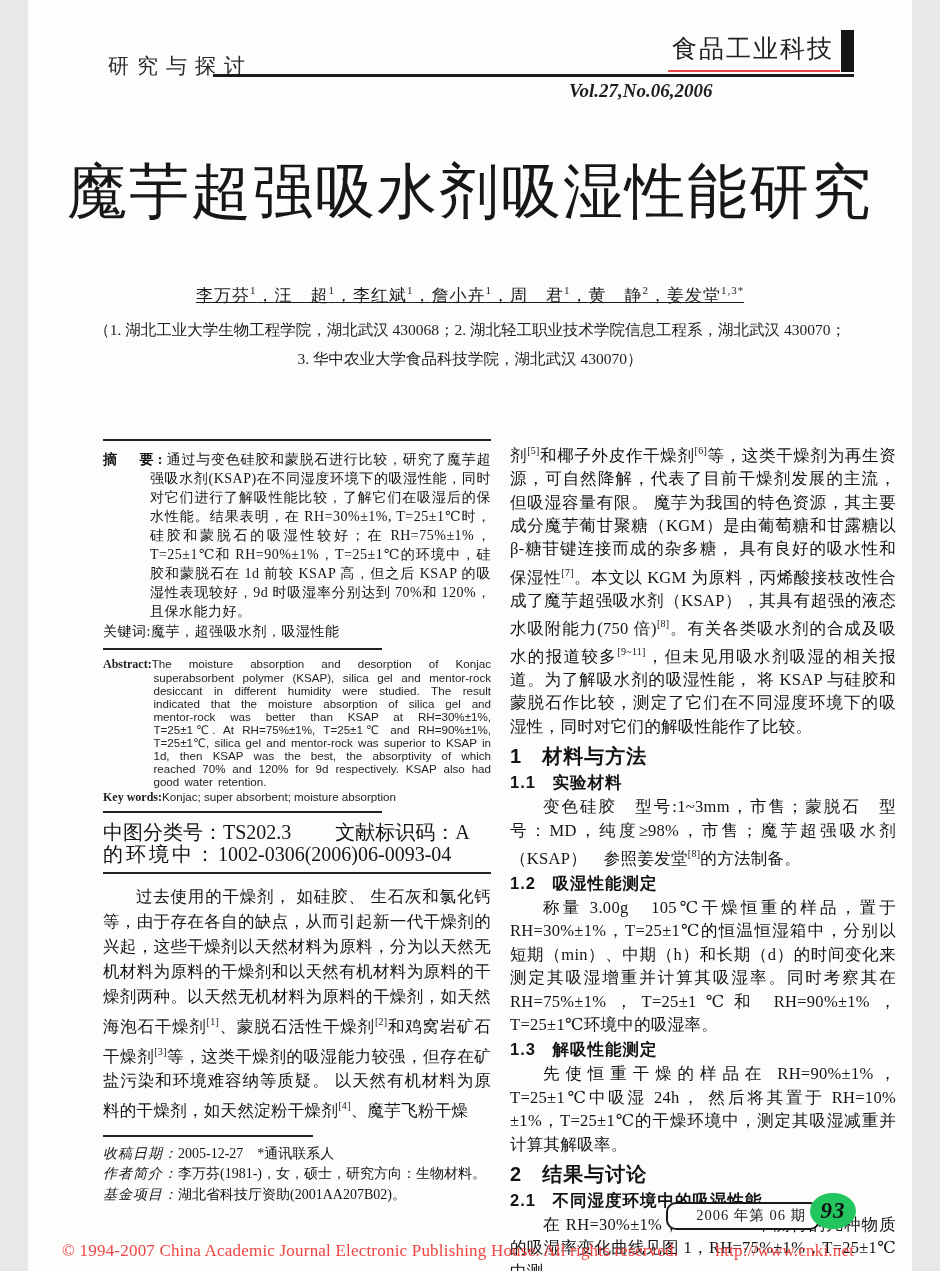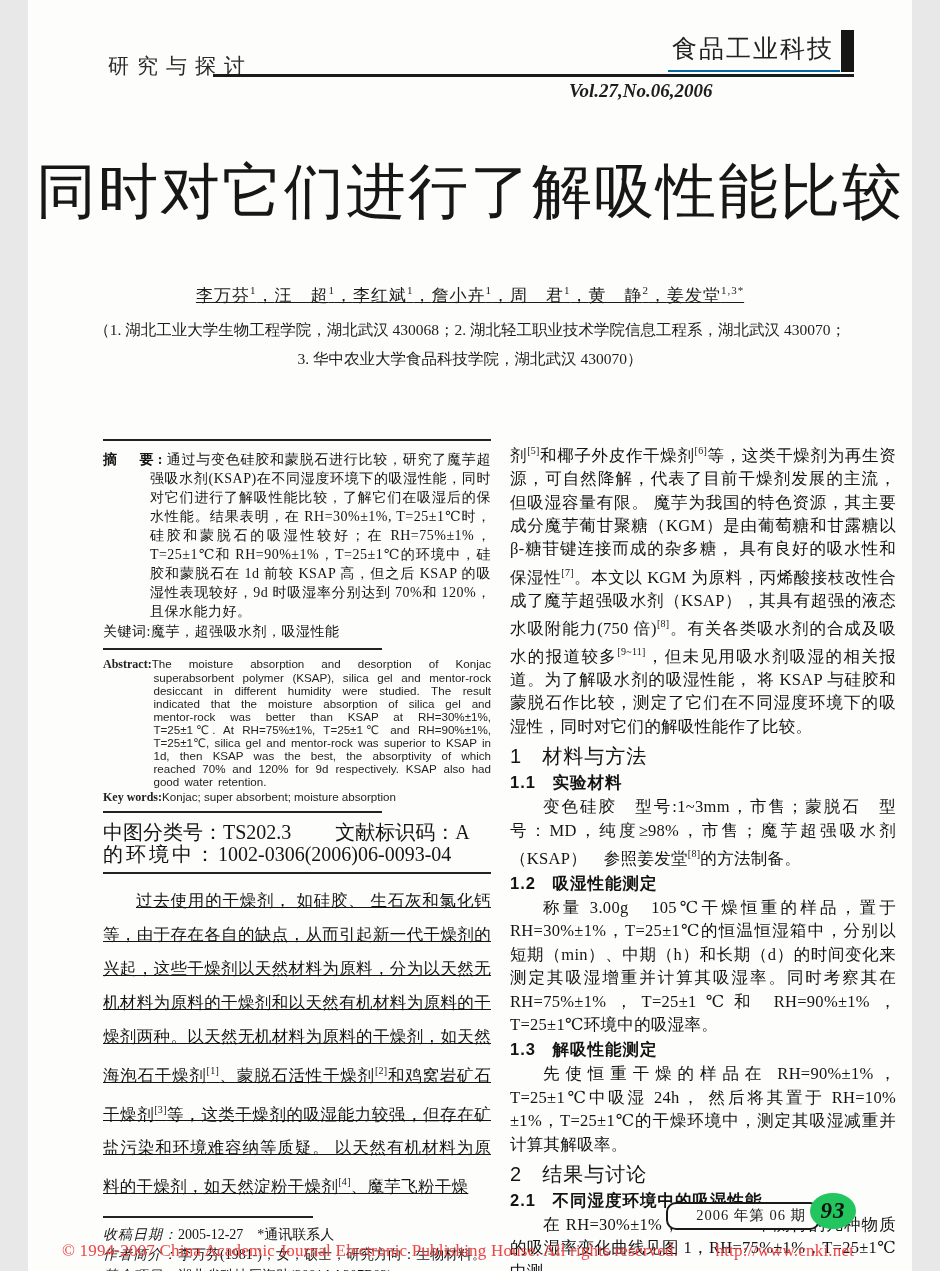"食品工业科技" .journal-name { border-bottom: 2px solid #0369a1 -> 2px solid #ef4444 }
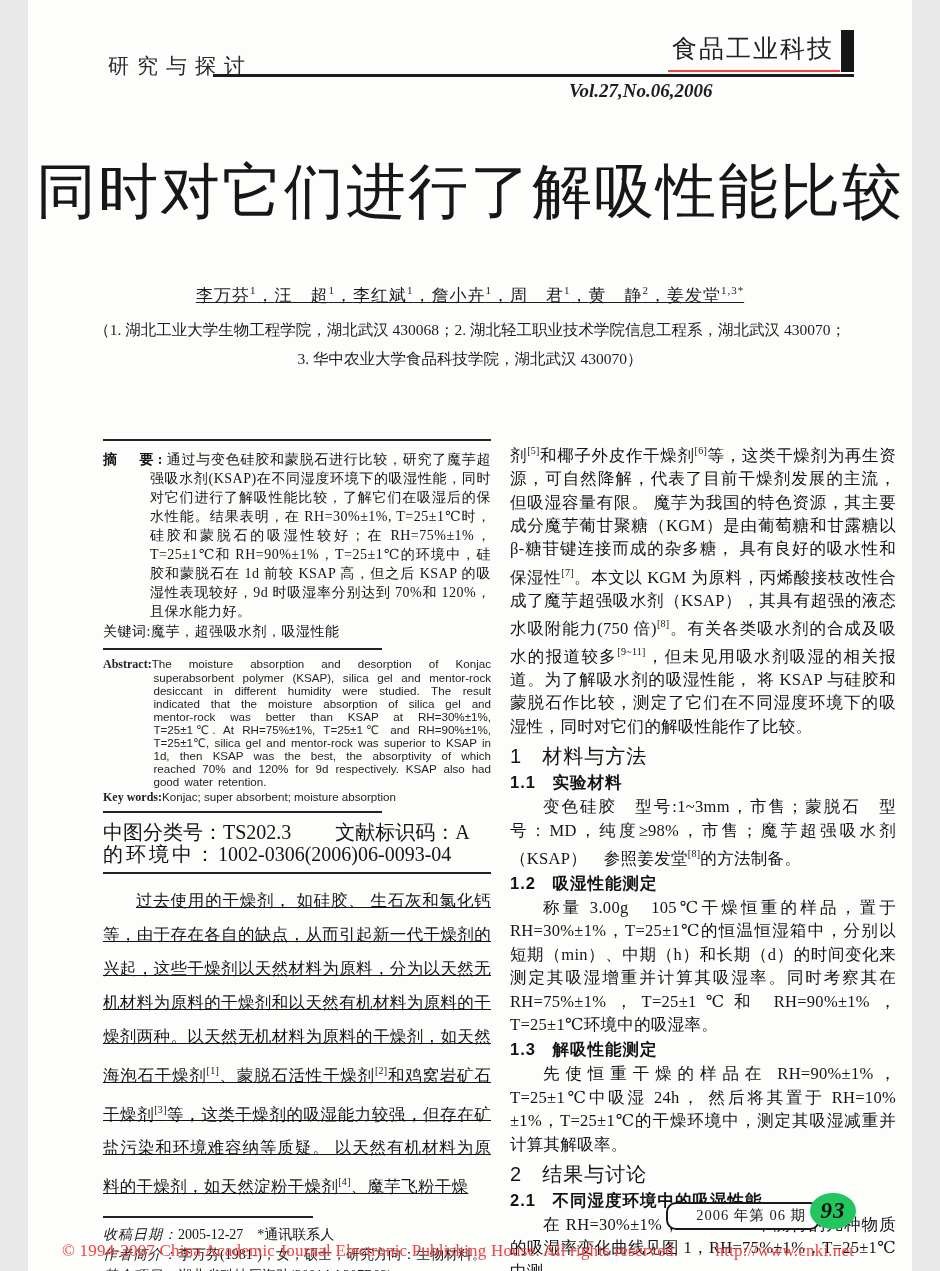"同时对它们进行了解吸性能比较" h1.title { text: 同时对它们进行了解吸性能比较 -> 魔芋超强吸水剂吸湿性能研究 }
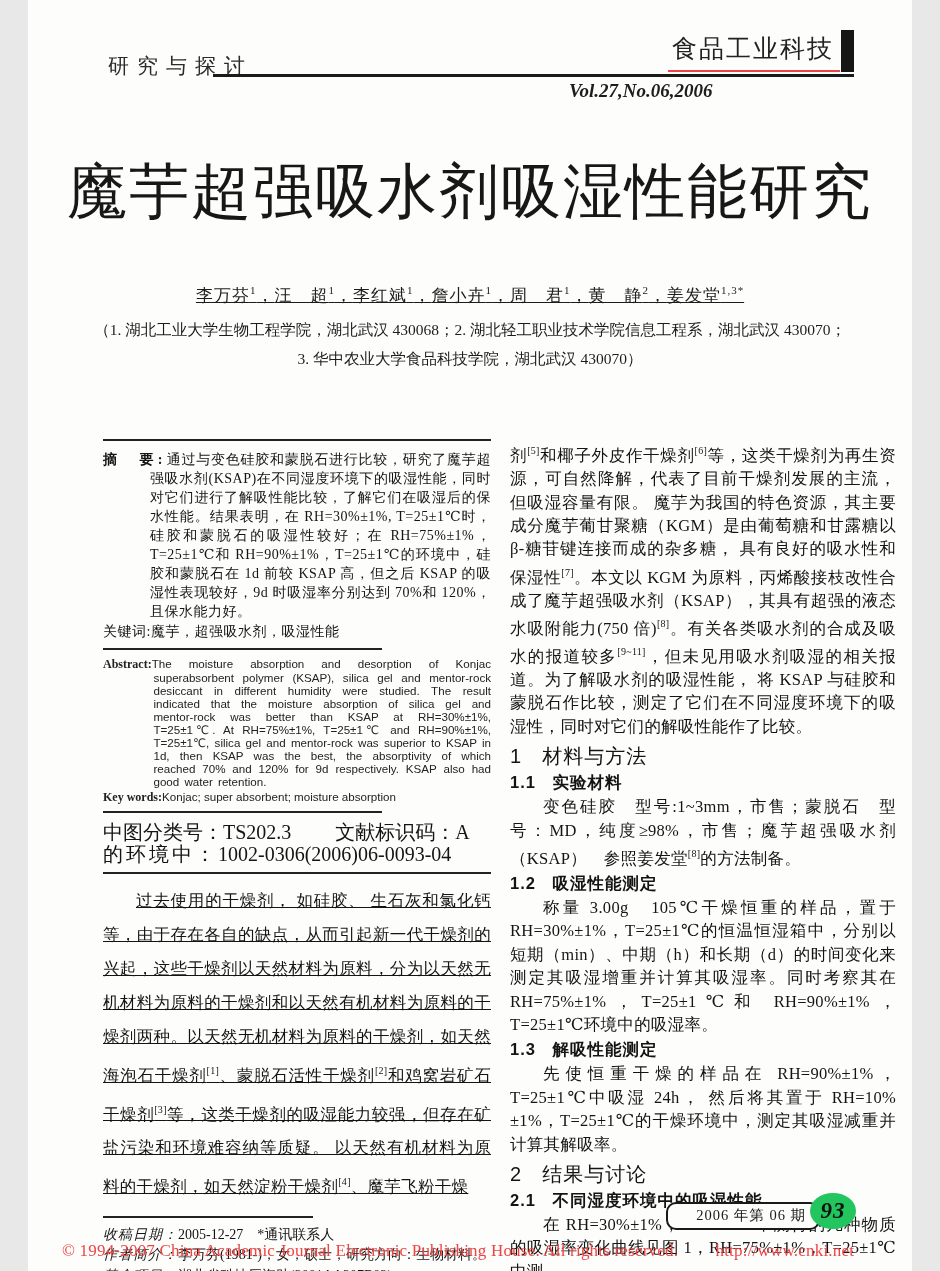"1 材料与方法" .col-right .h1 { font-weight: normal -> bold }
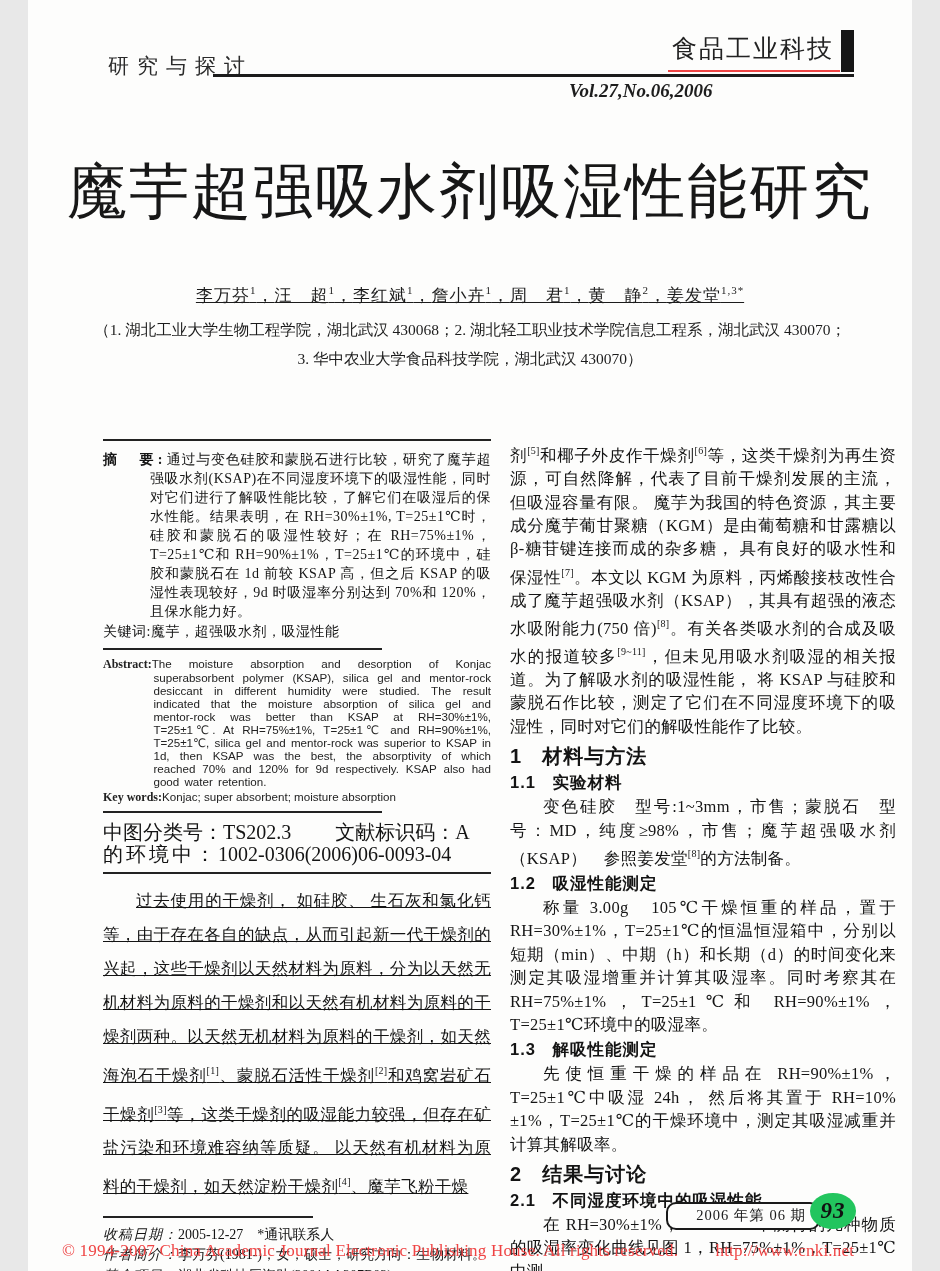"过去使用的干燥剂， 如硅胶、" .body-par { line-height: 34px -> 25px; text-decoration: underline -> none }
